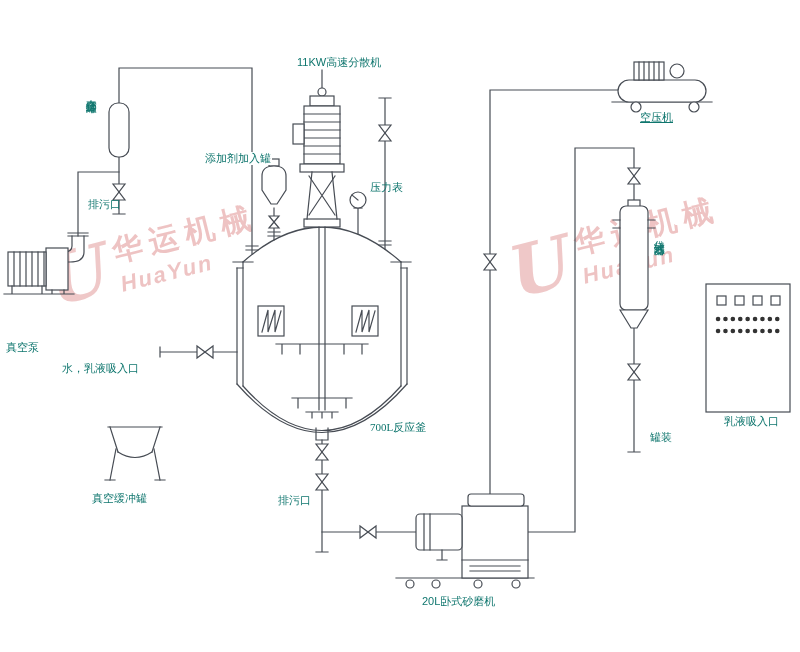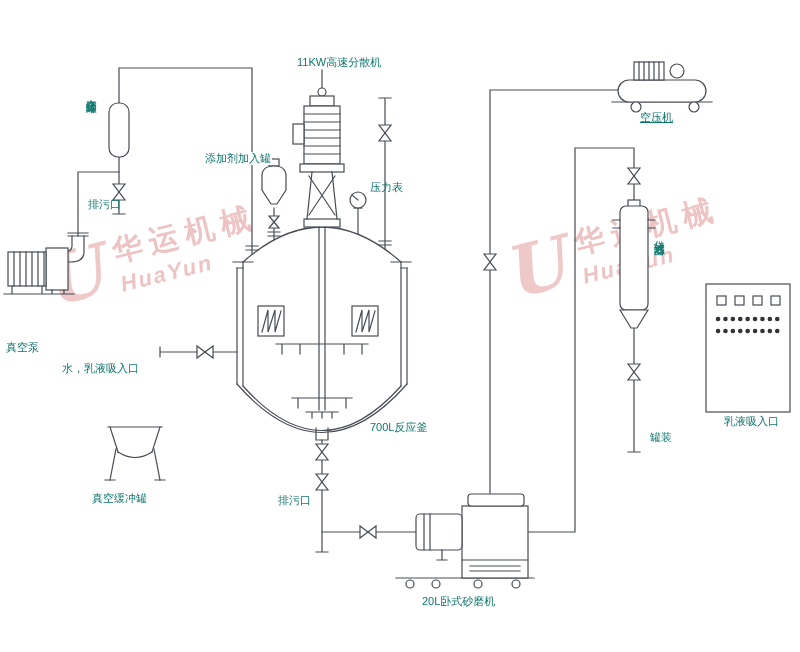"700L反应釜" div.lbl { font-family: none -> Liberation Serif, serif }
